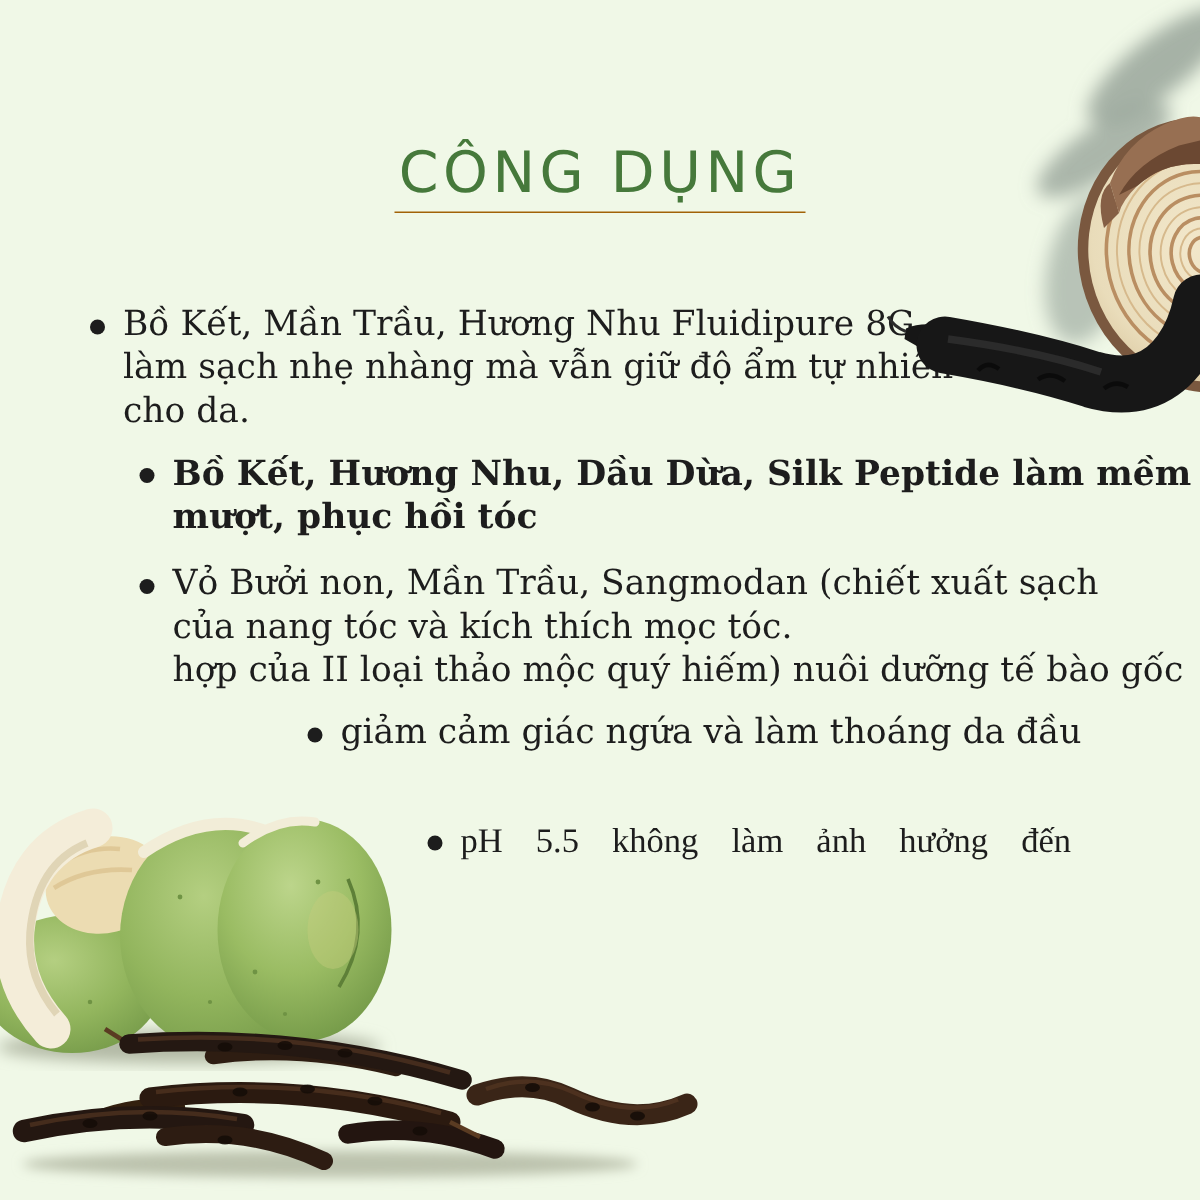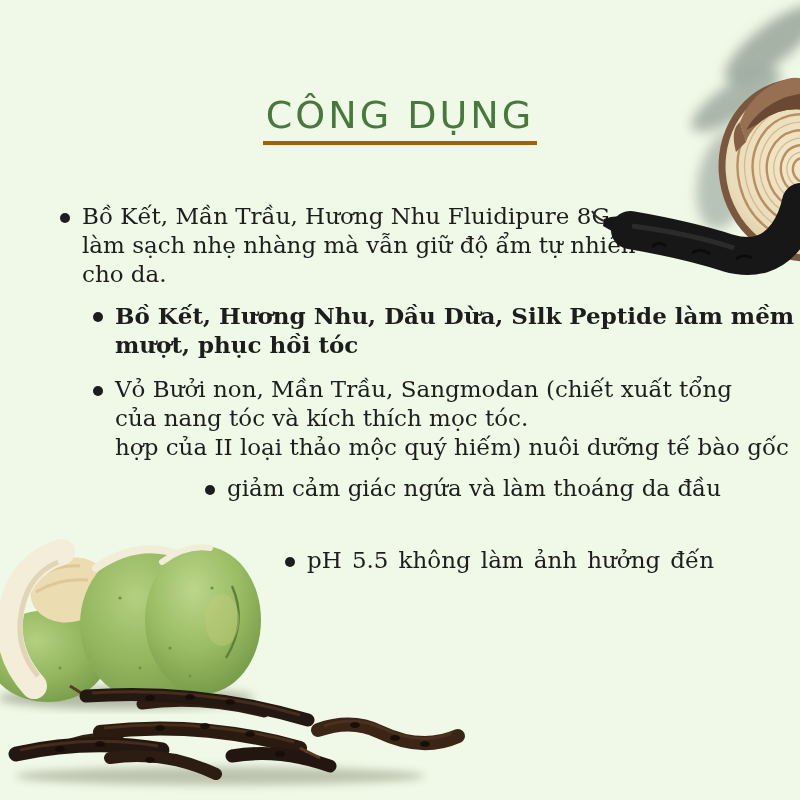"CÔNG DỤNG" .title { border-bottom: 4px solid #a16207 -> 1px solid #a16207 }
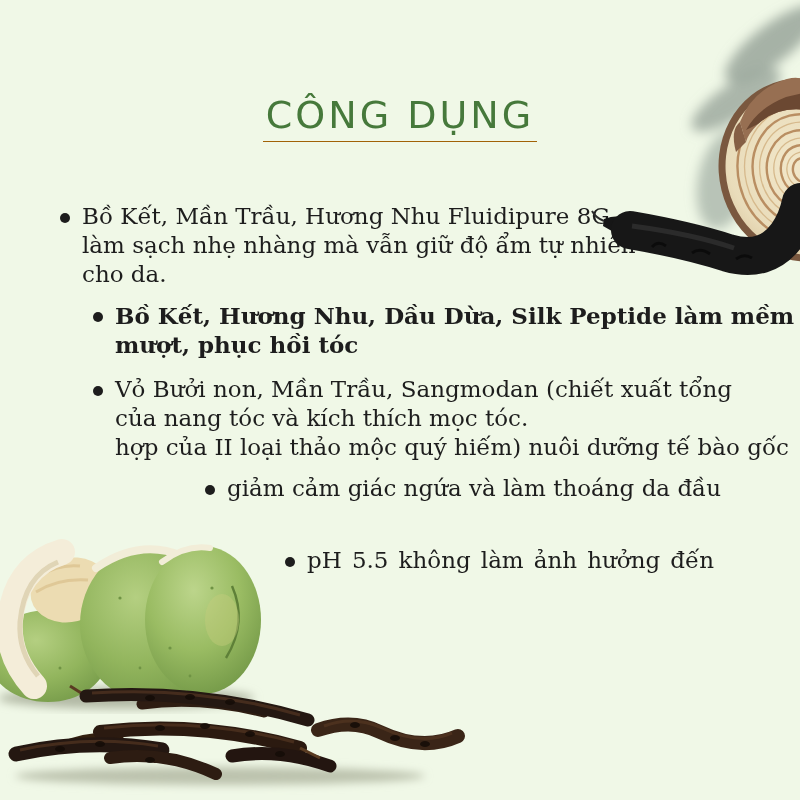"Vỏ Bưởi non, Mần Trầu," div.line { text: tổng -> sạch }
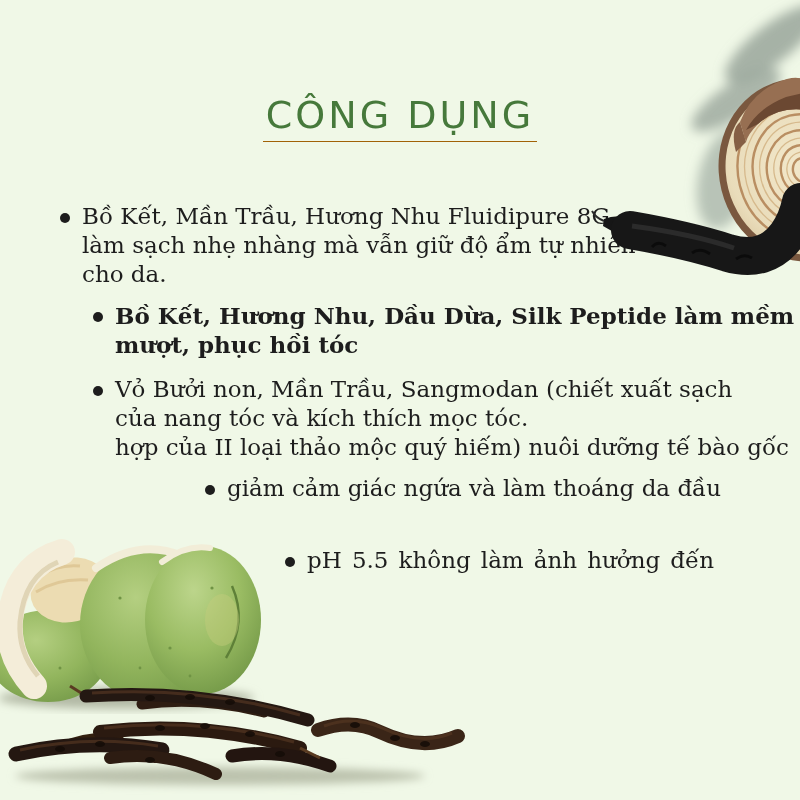"pH 5.5 không làm ảnh" .b5 { font-family: none -> Liberation Serif, serif }
